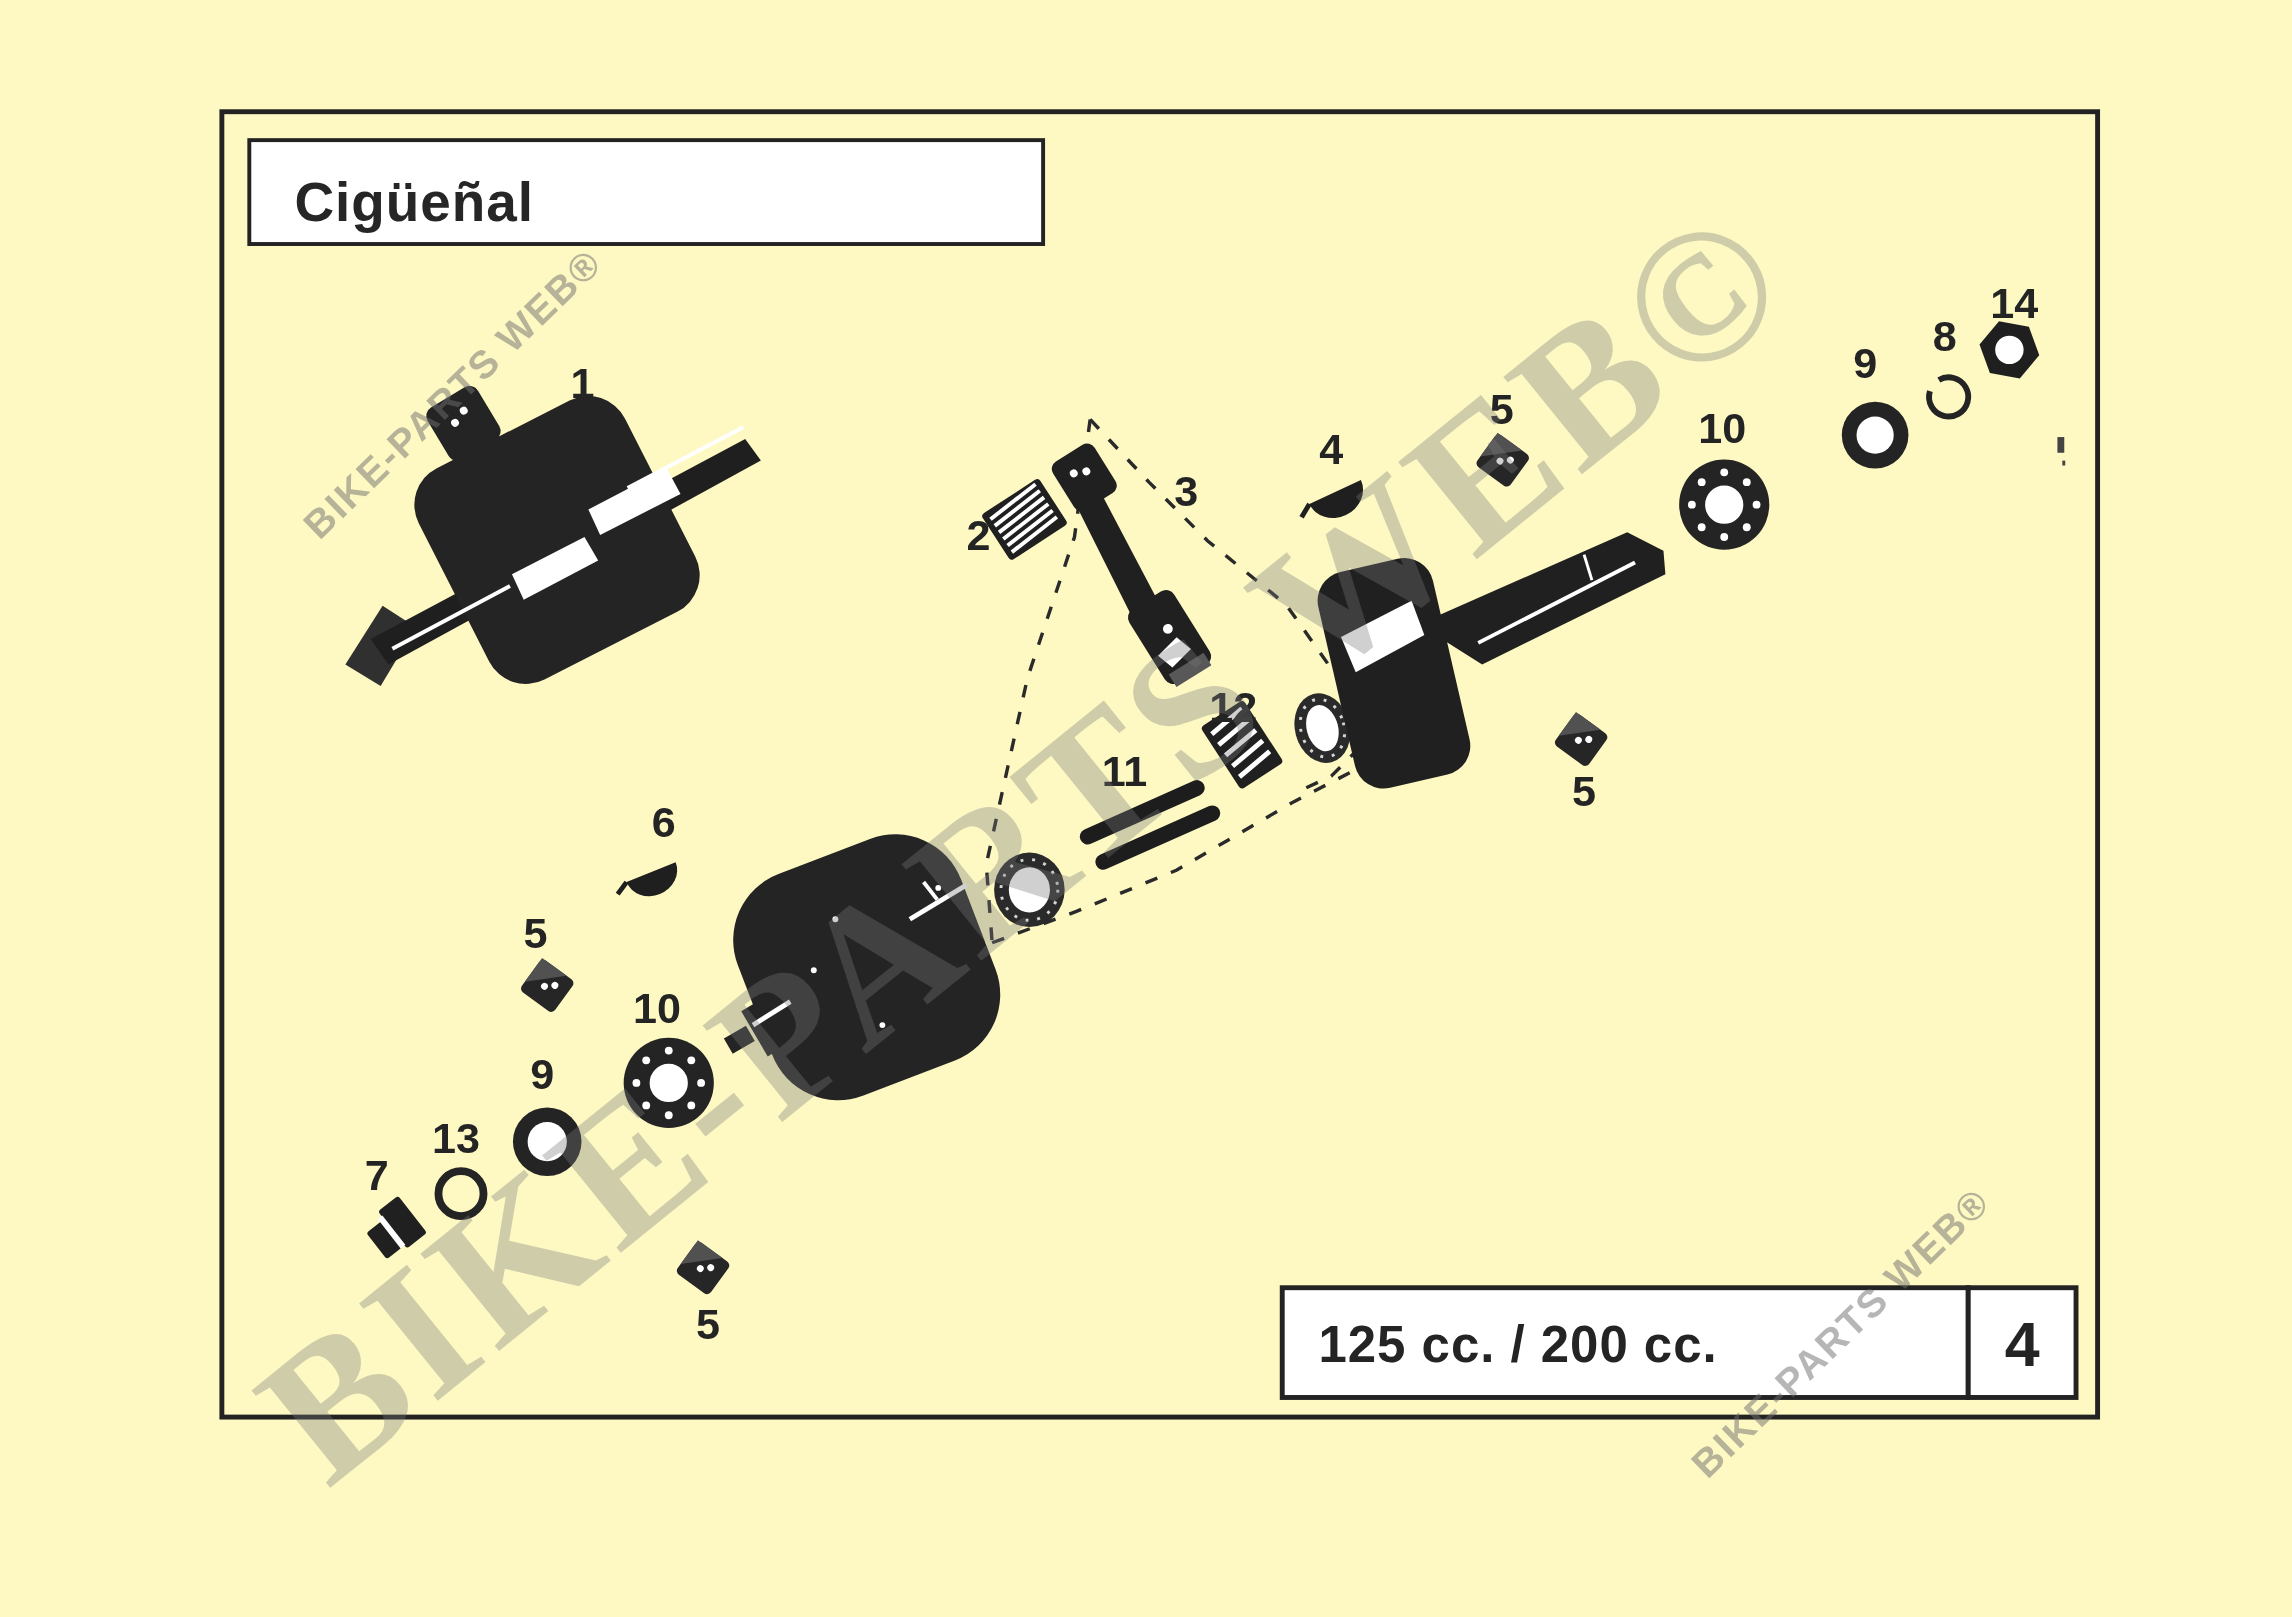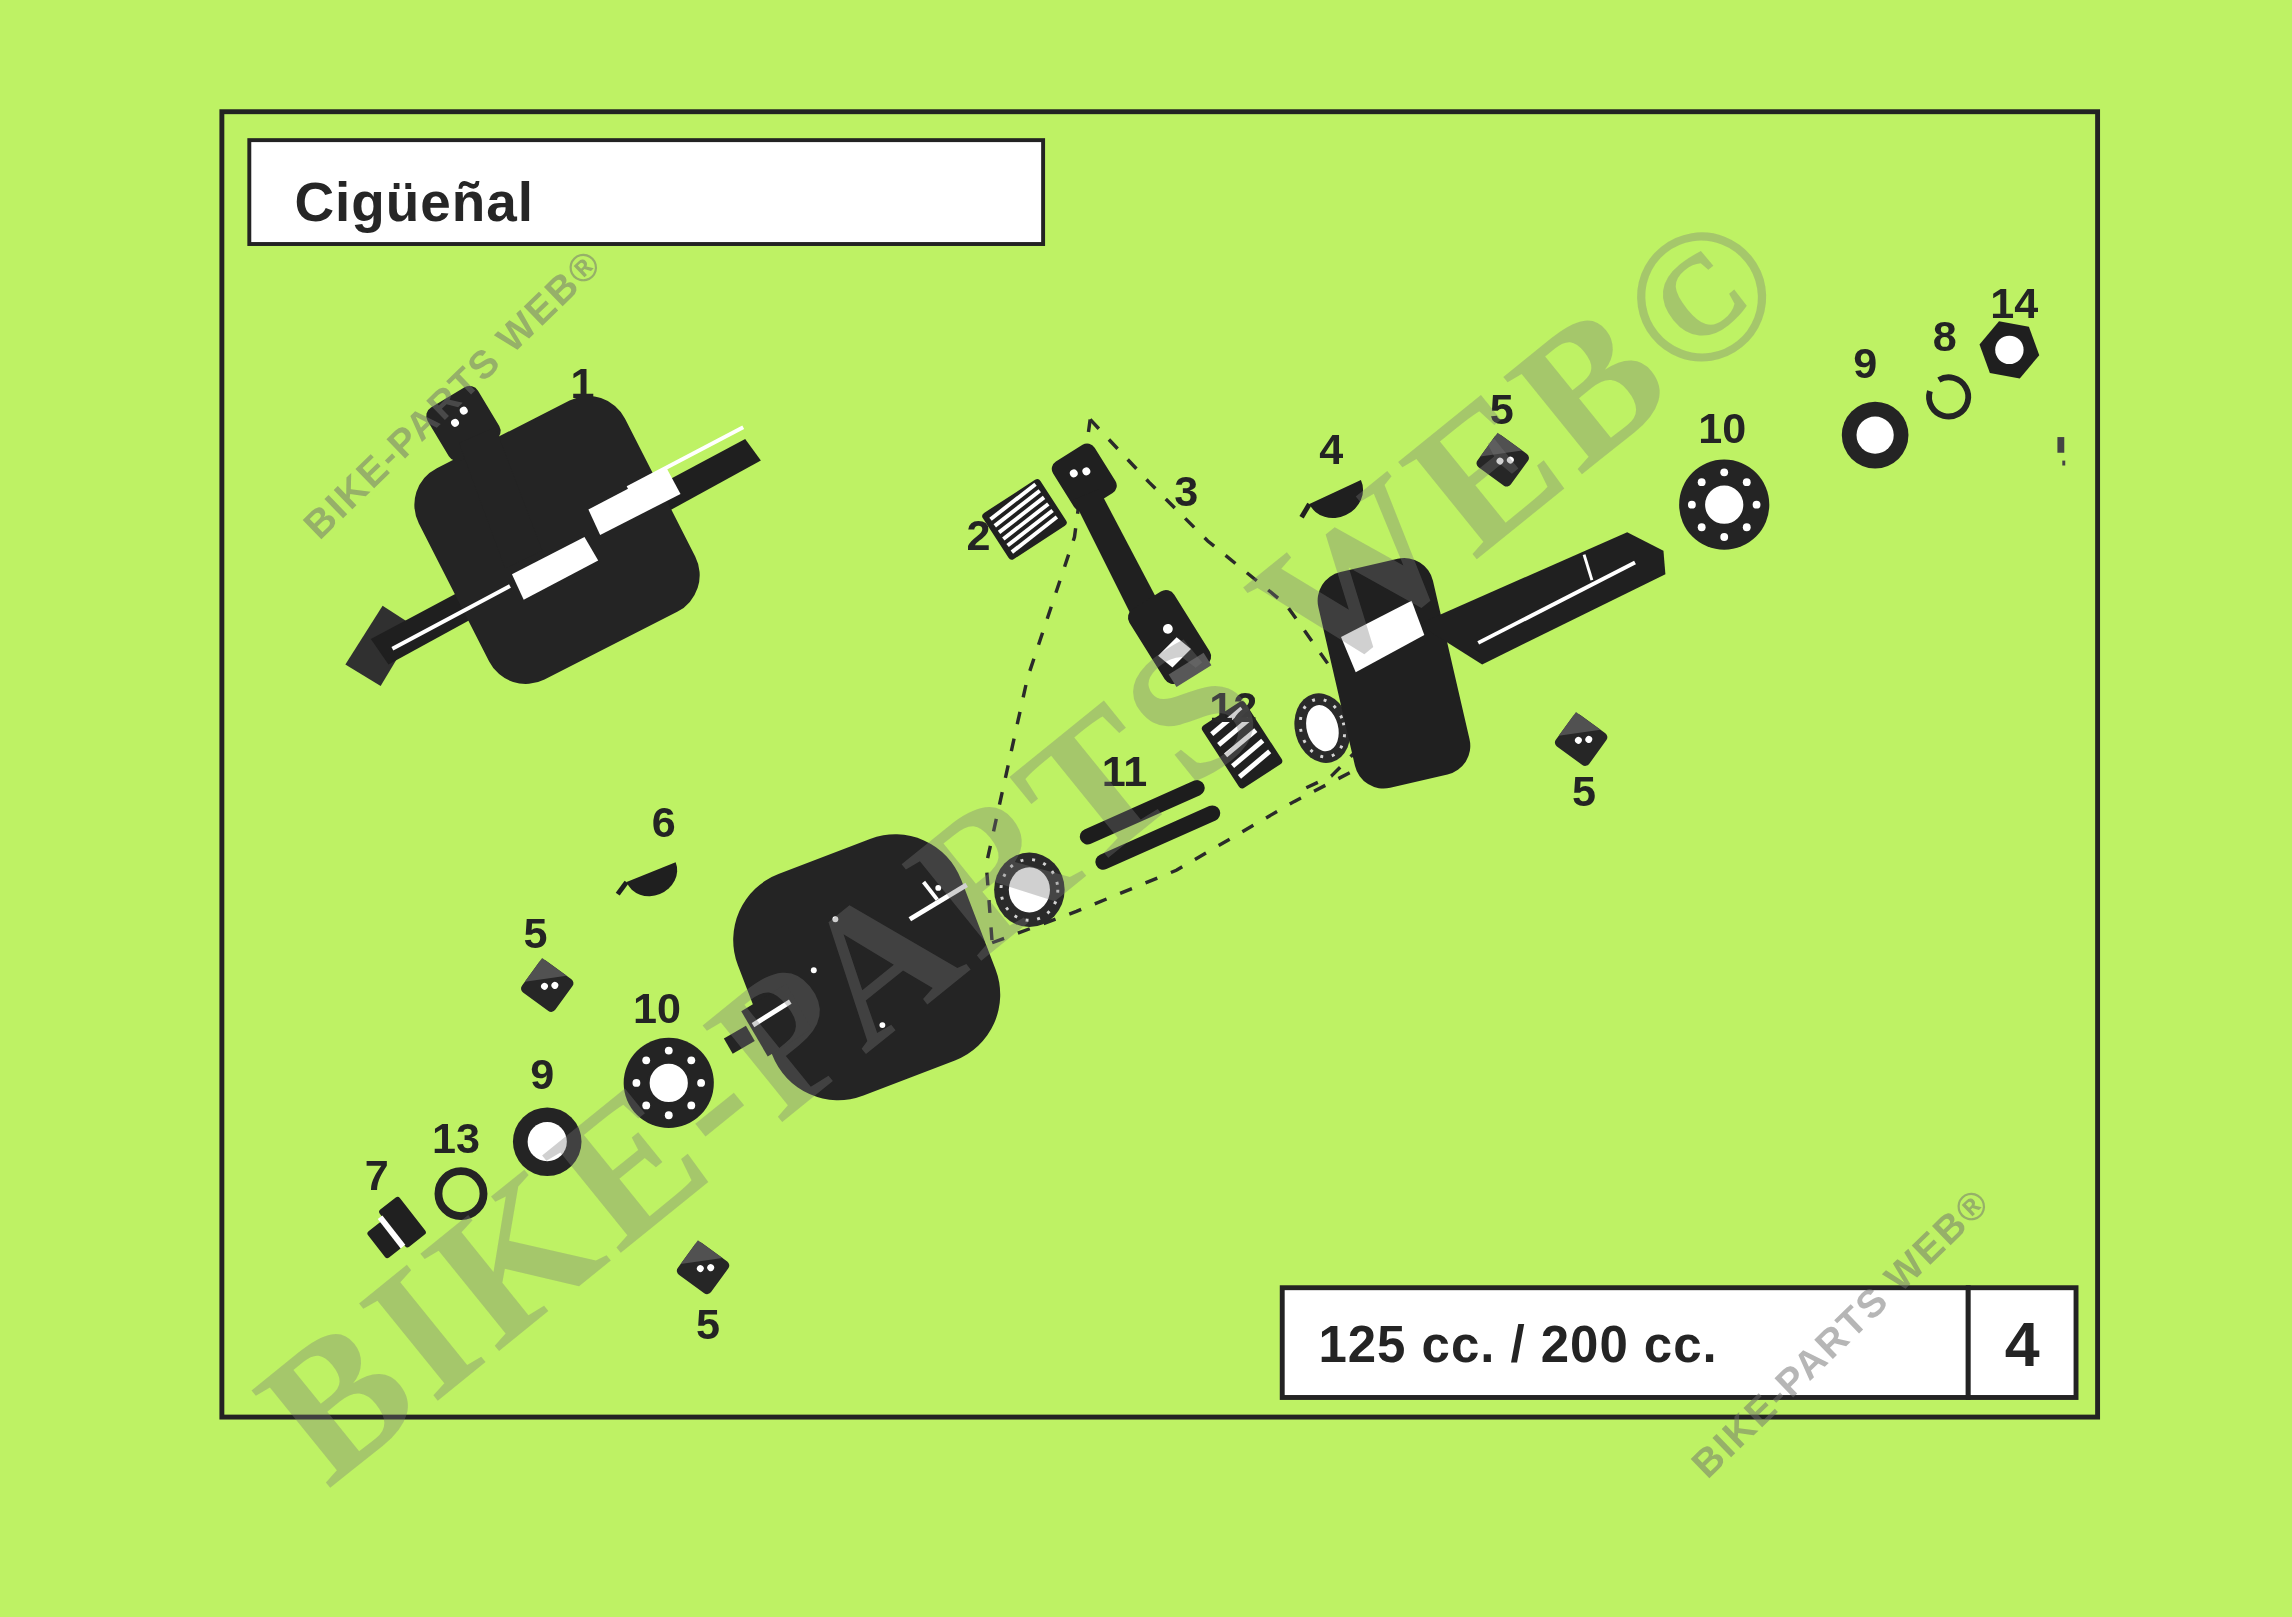"Cigüeñal" .page { background: #bef264 -> #fef9c3 }
